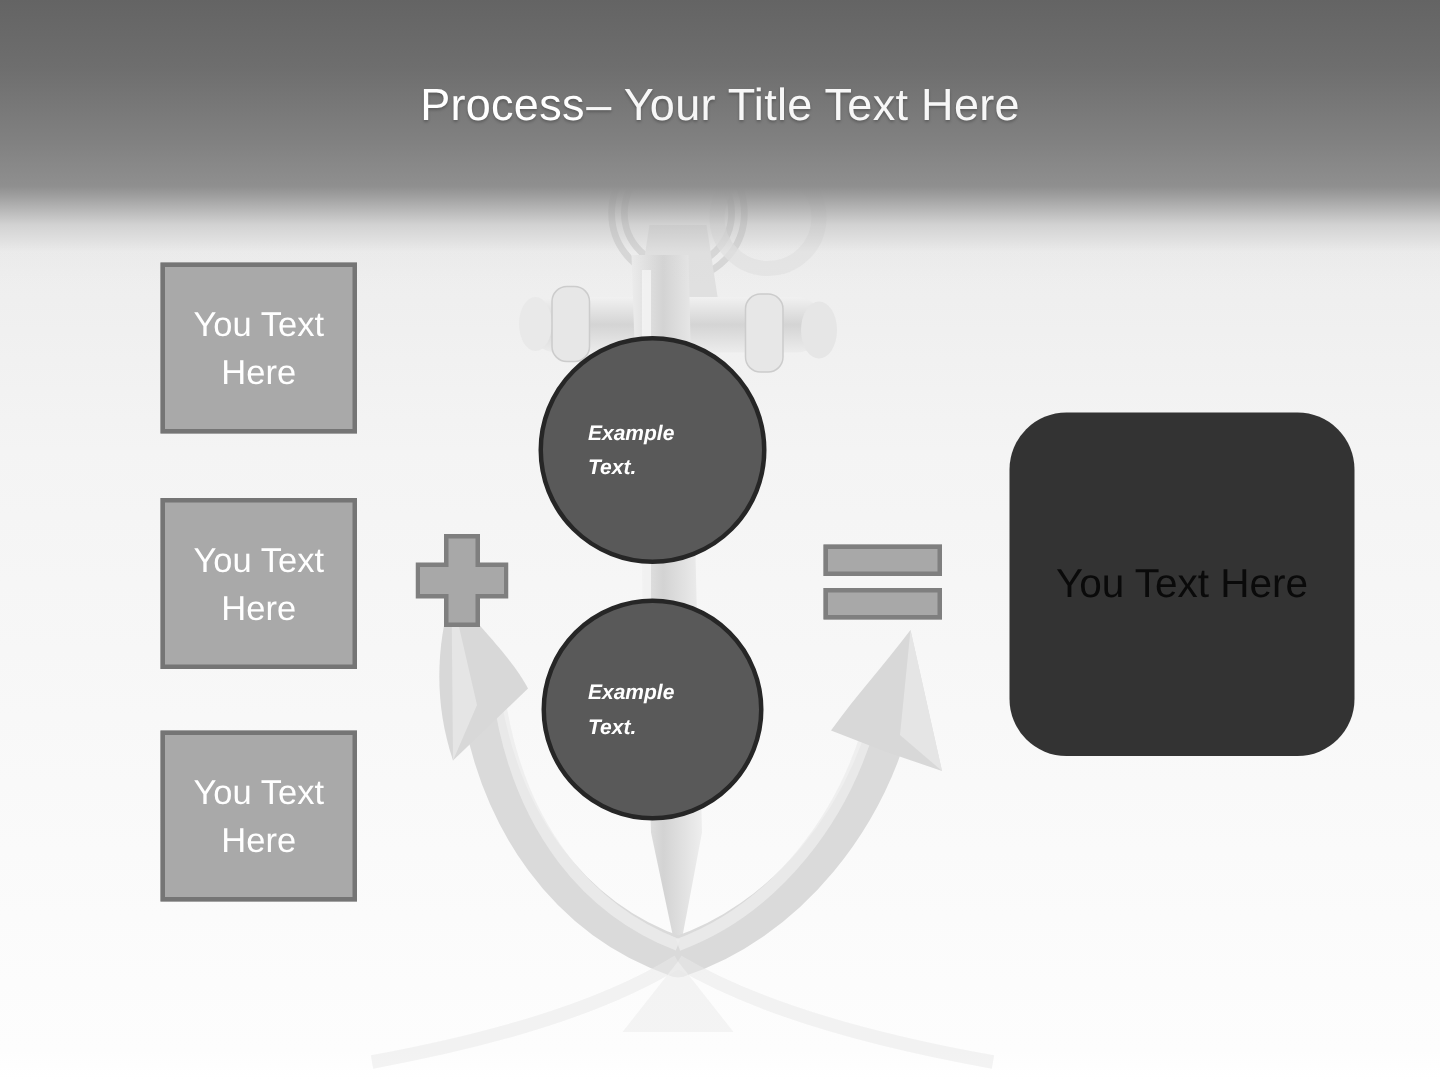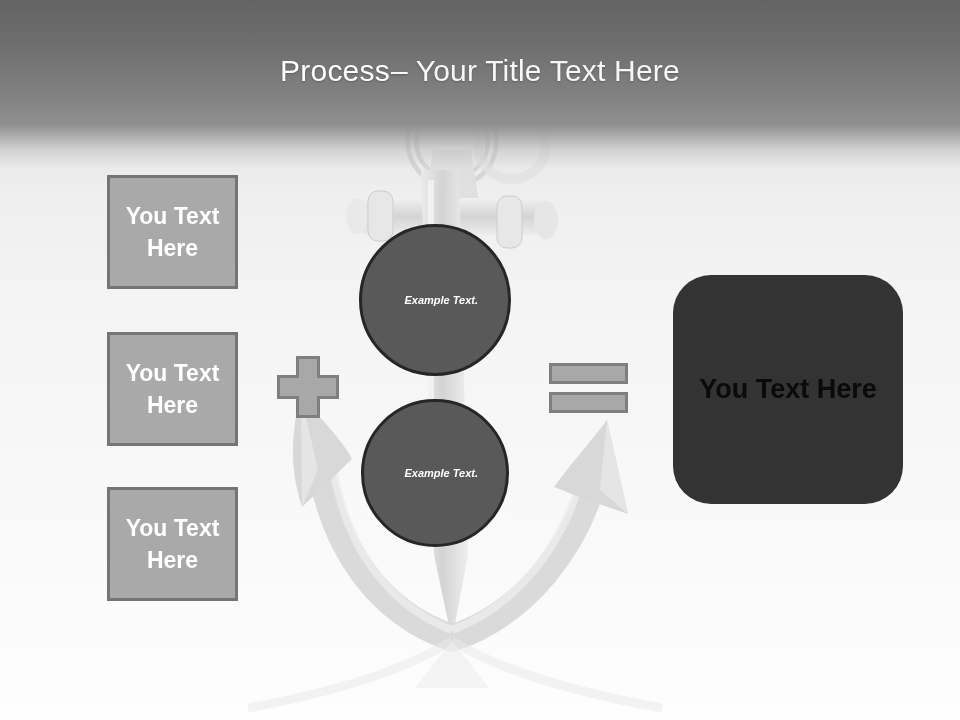"You Text Here" .shape { font-weight: bold -> none }
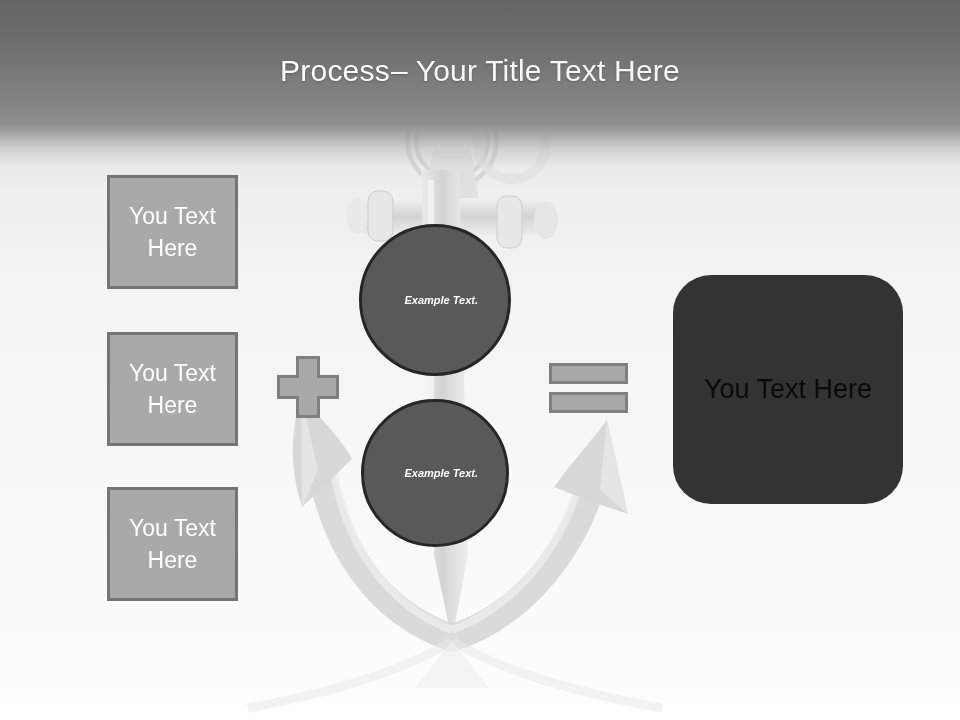"Example Text." .circle { font-size: 11px -> 14px; text-align: right -> left }
